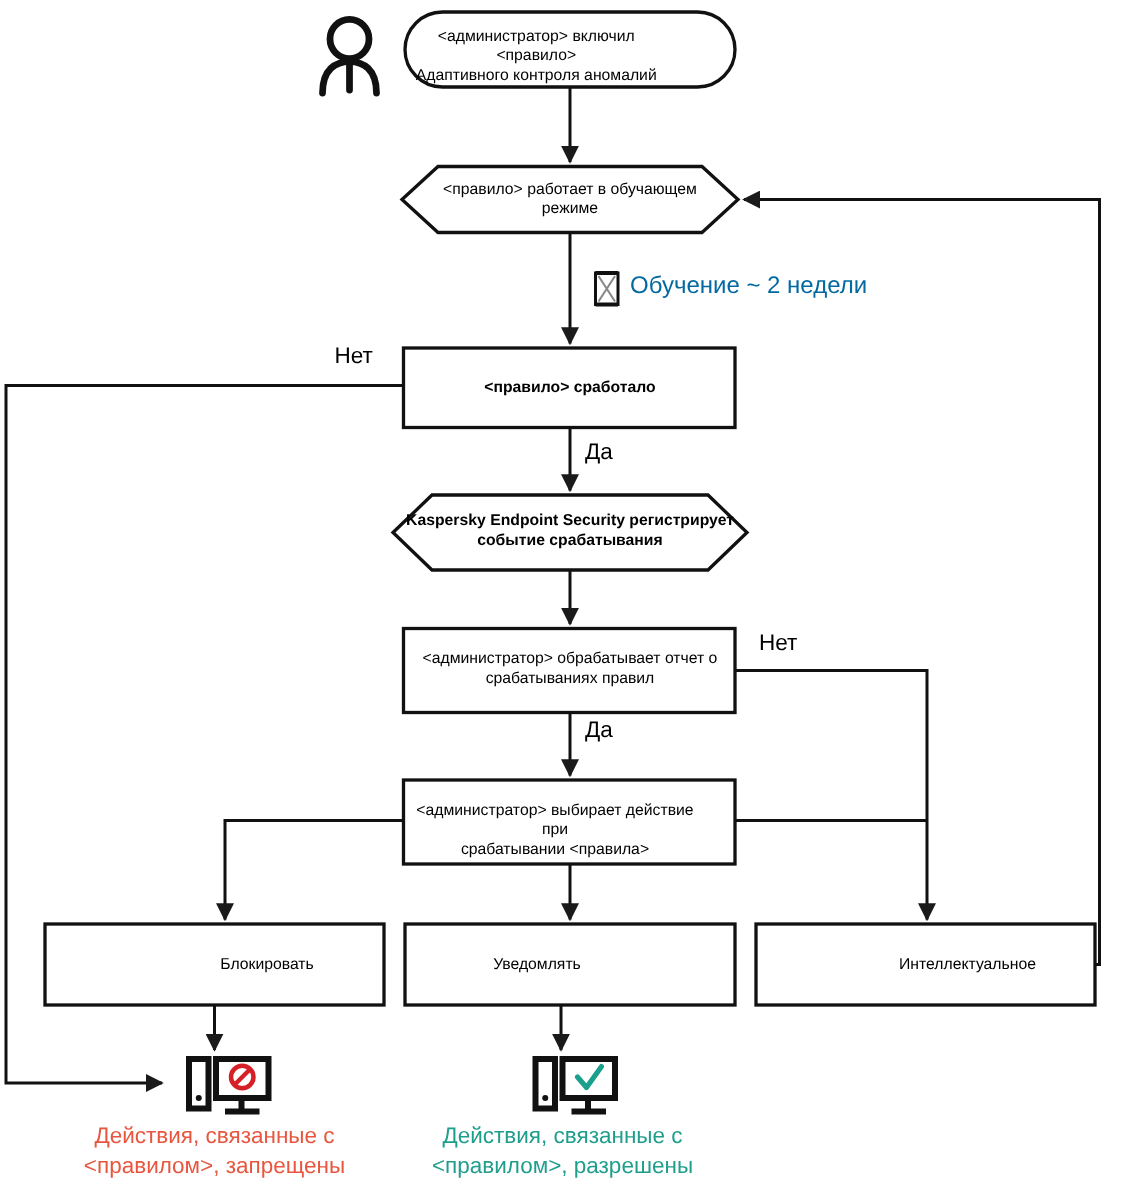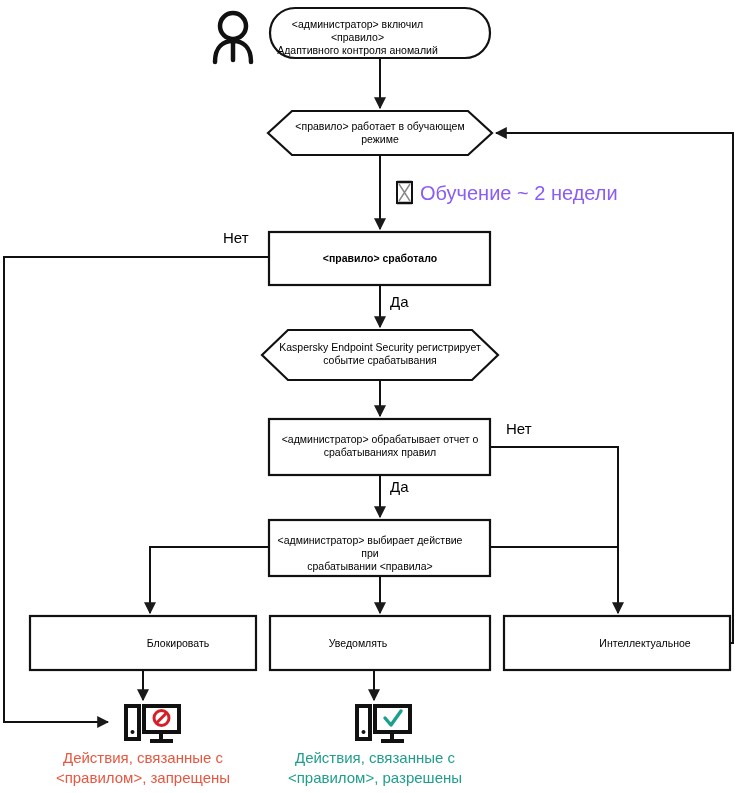"Обучение ~ 2 недели" .note-label { color: #8b5cf6 -> #0369a1; font-size: 20px -> 16px }
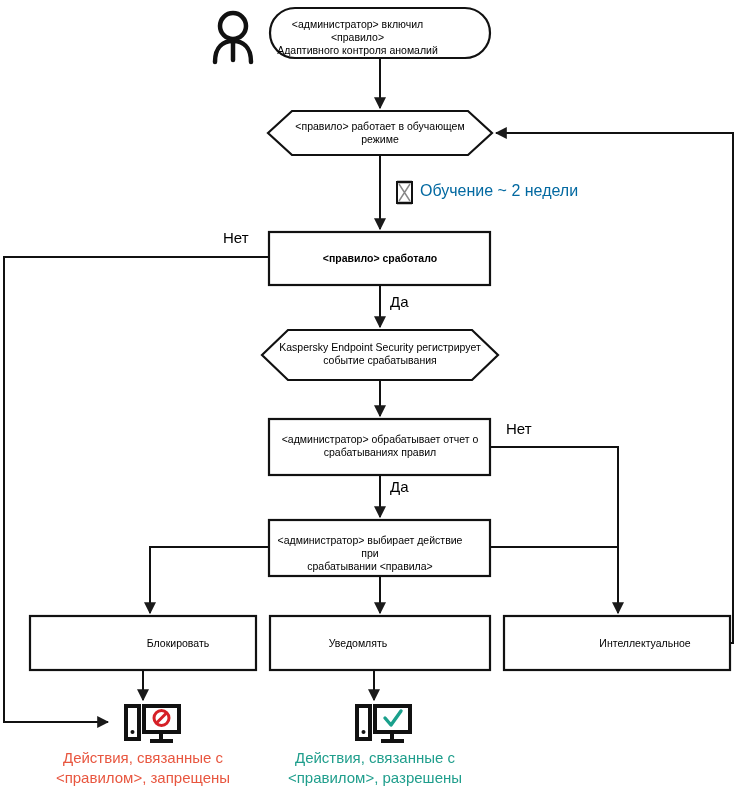"Kaspersky Endpoint Security регистрирует" div.node-label { font-weight: none -> bold }
